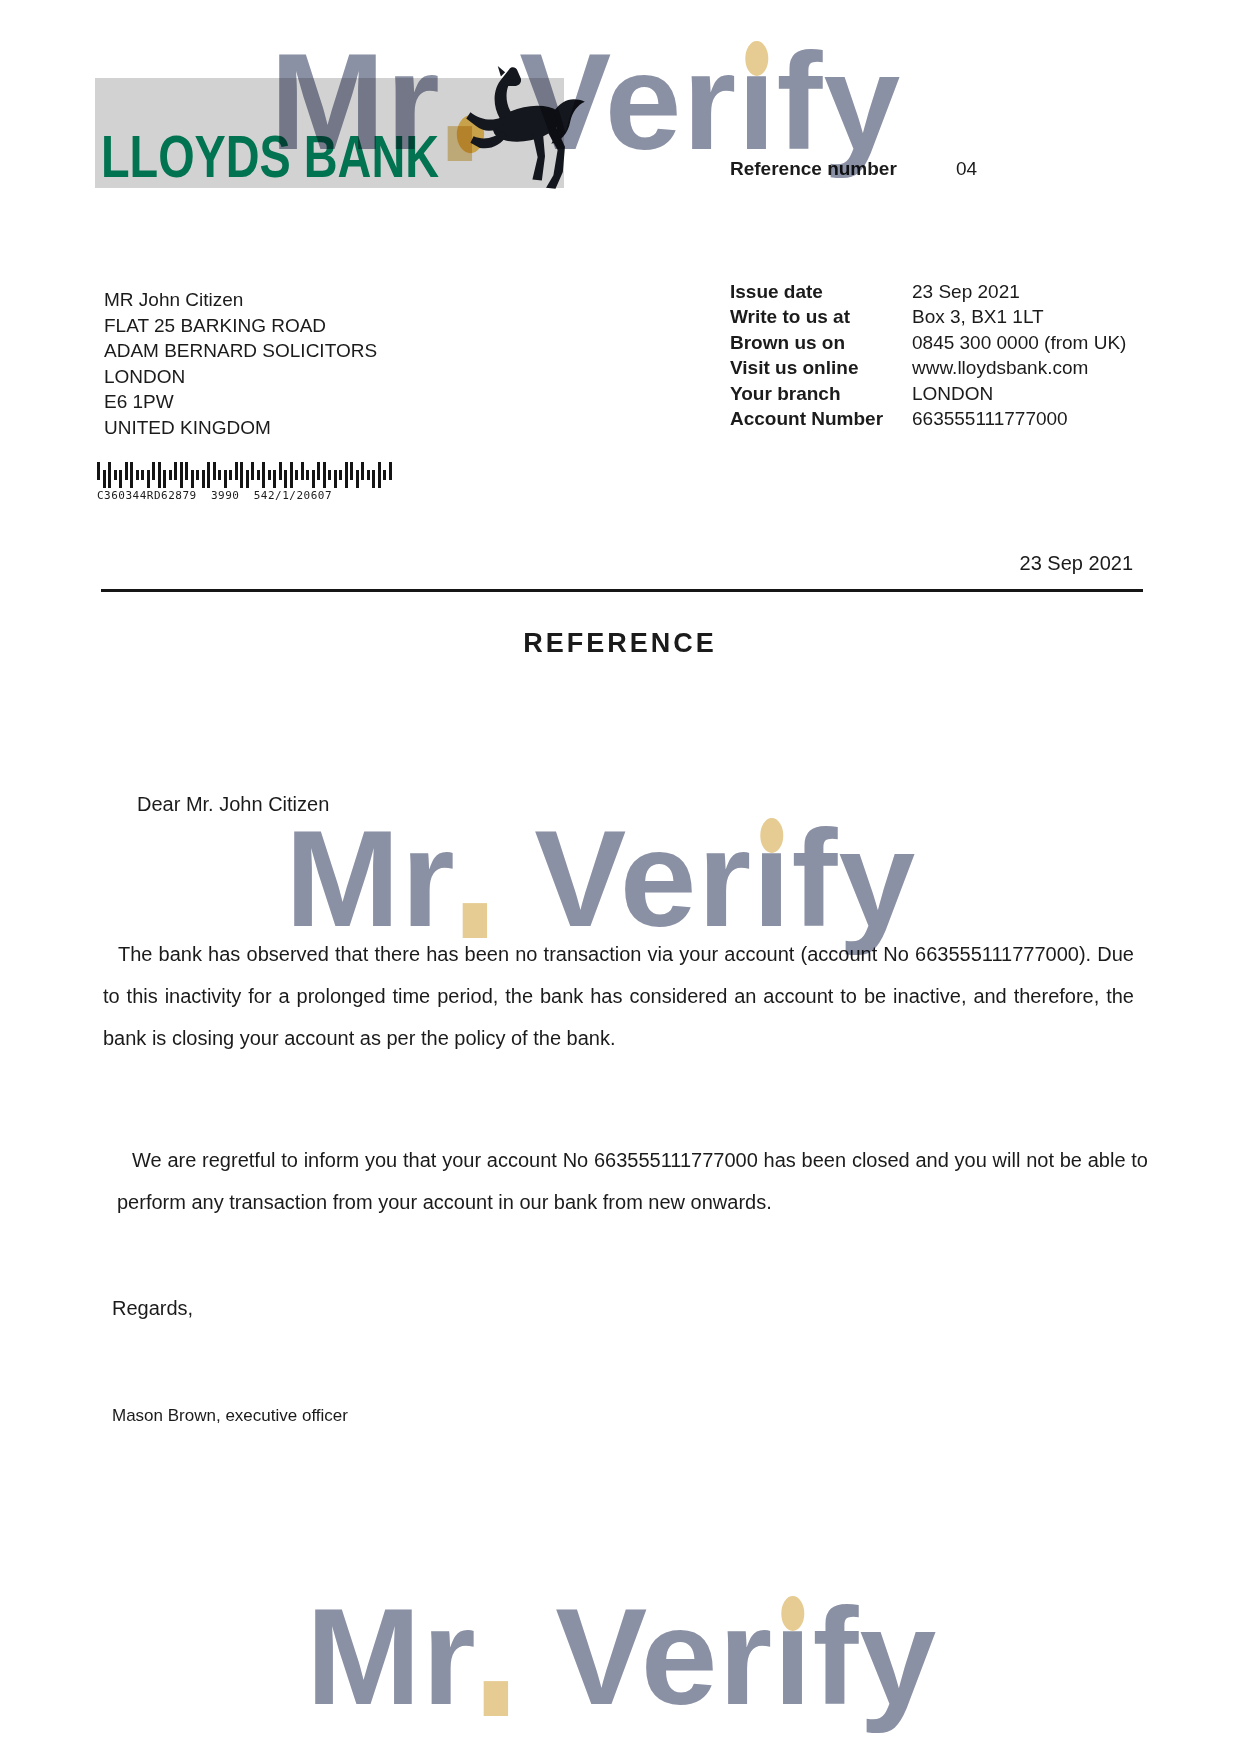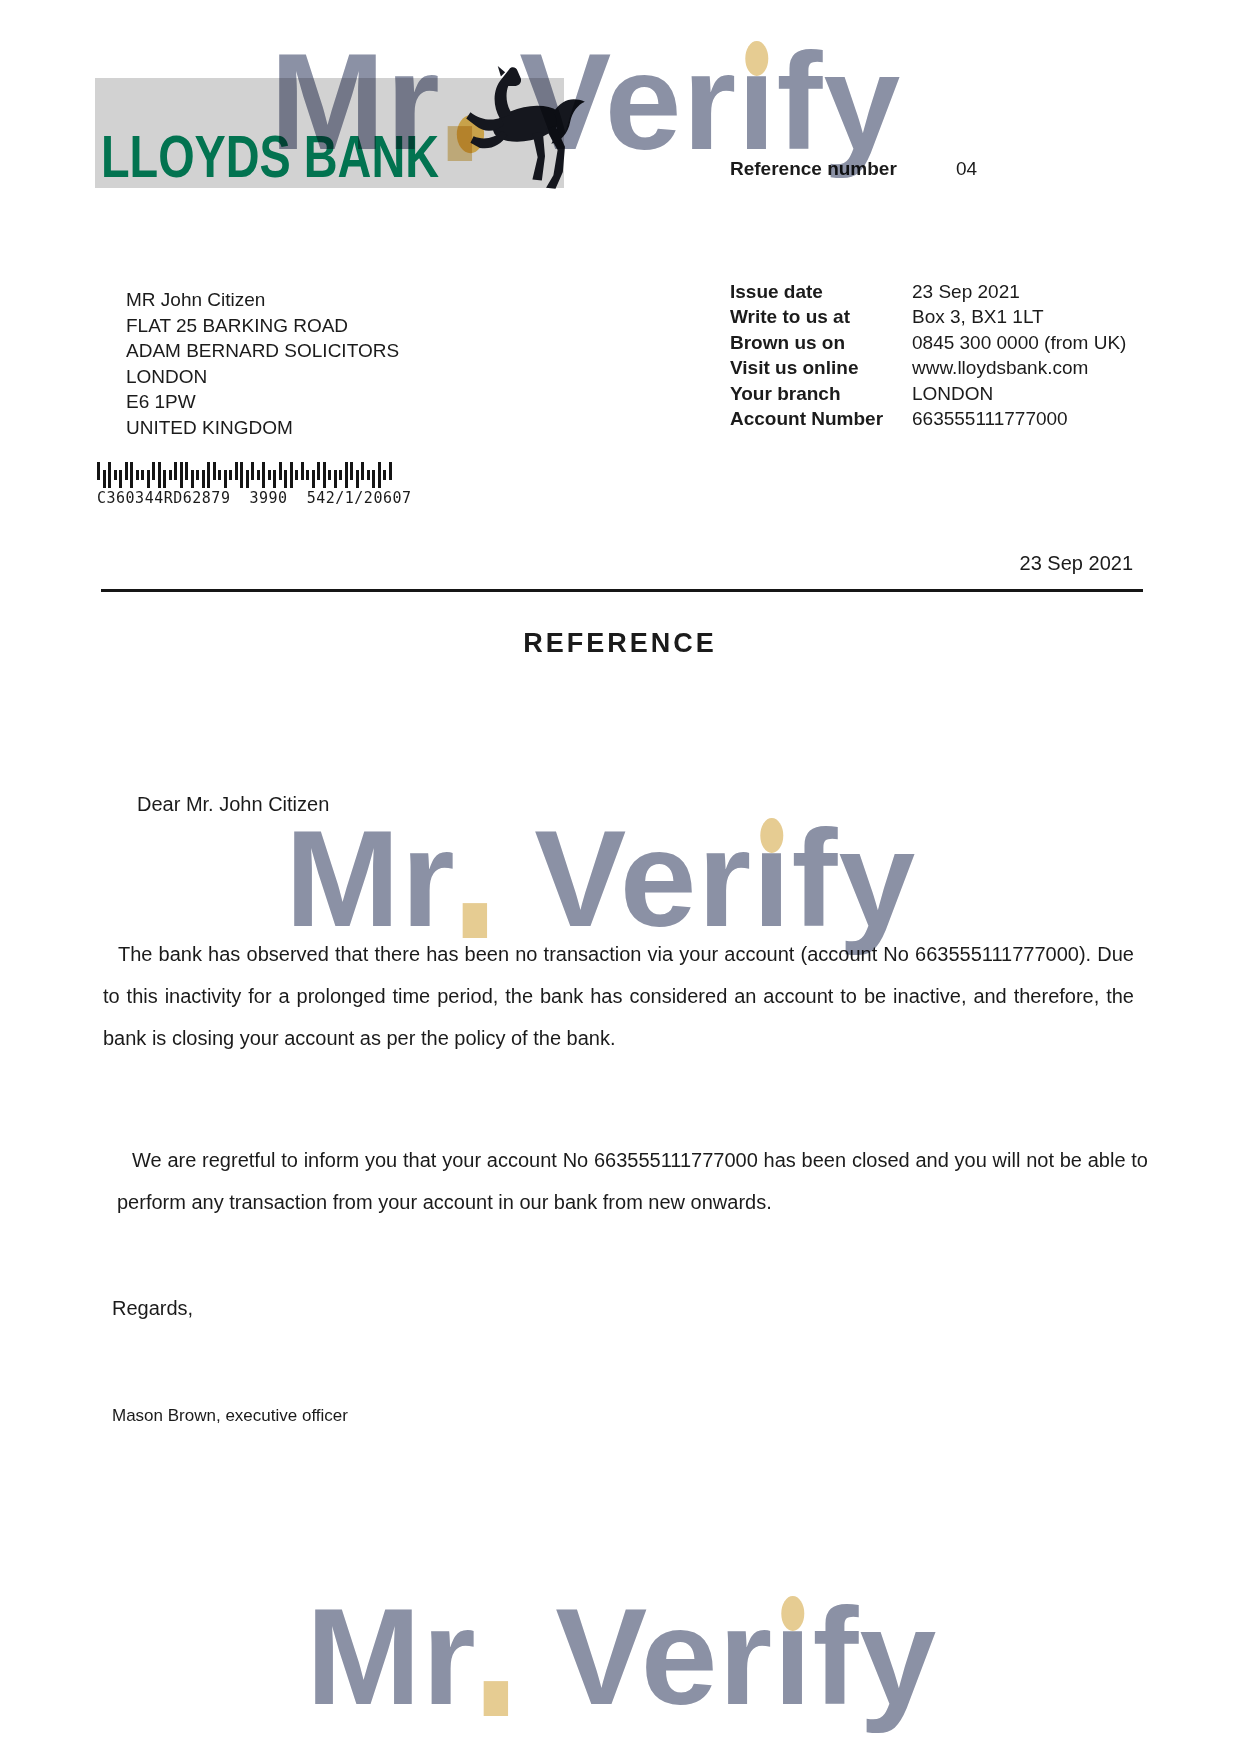"MR John Citizen" .recipient { left: 126px -> 104px }
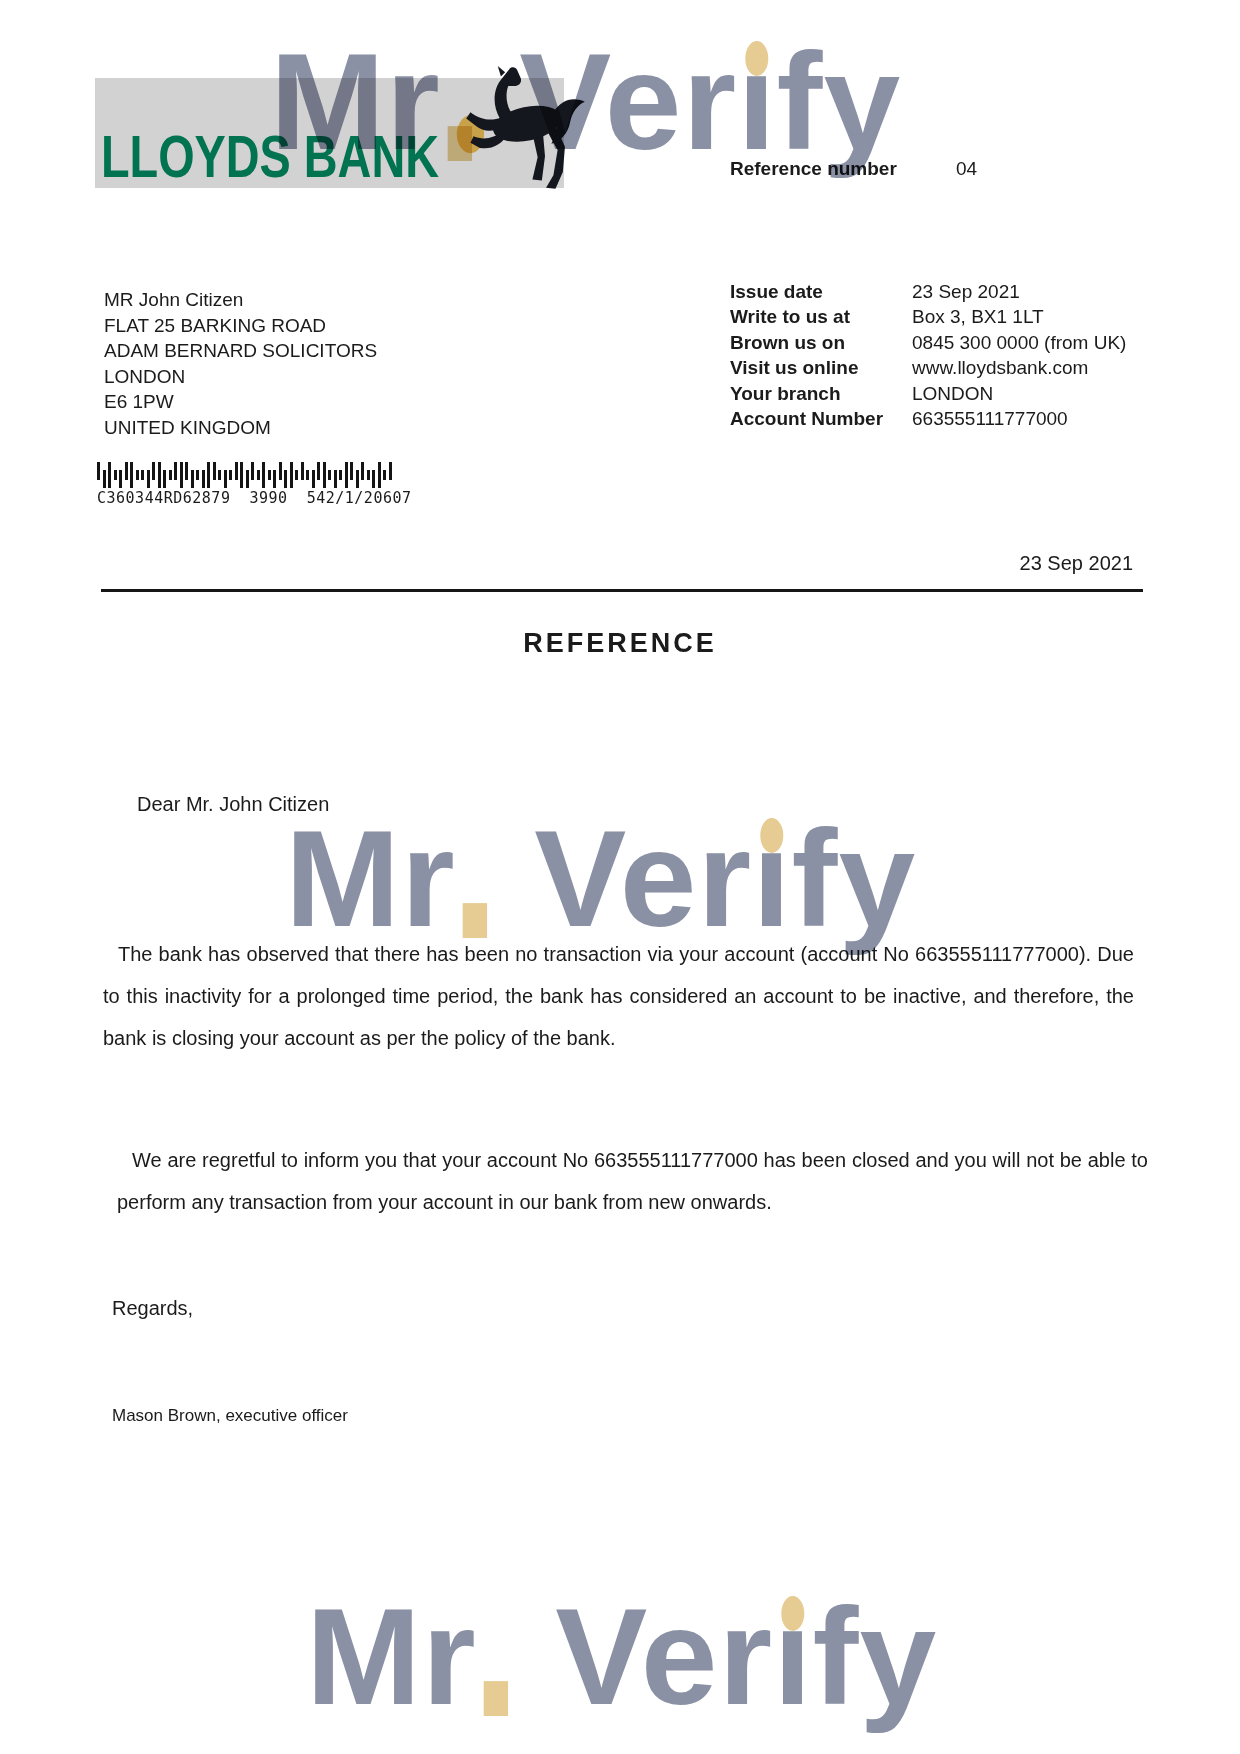"C360344RD62879 3990 542/1/20607" .mail-code { font-size: 15px -> 11px }
